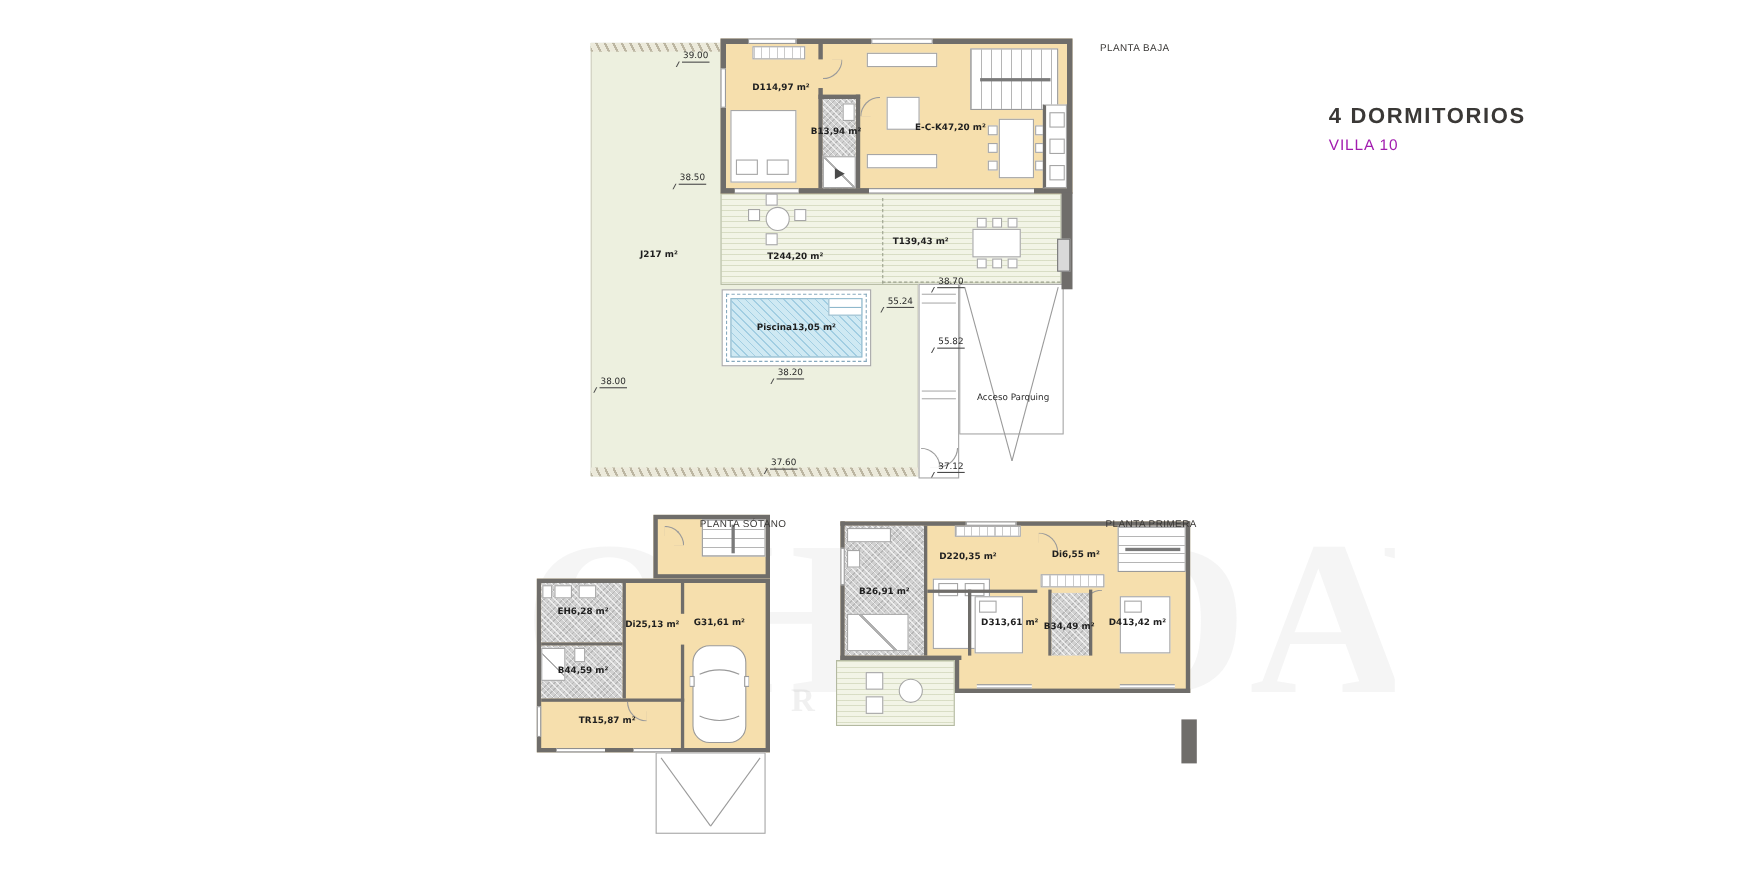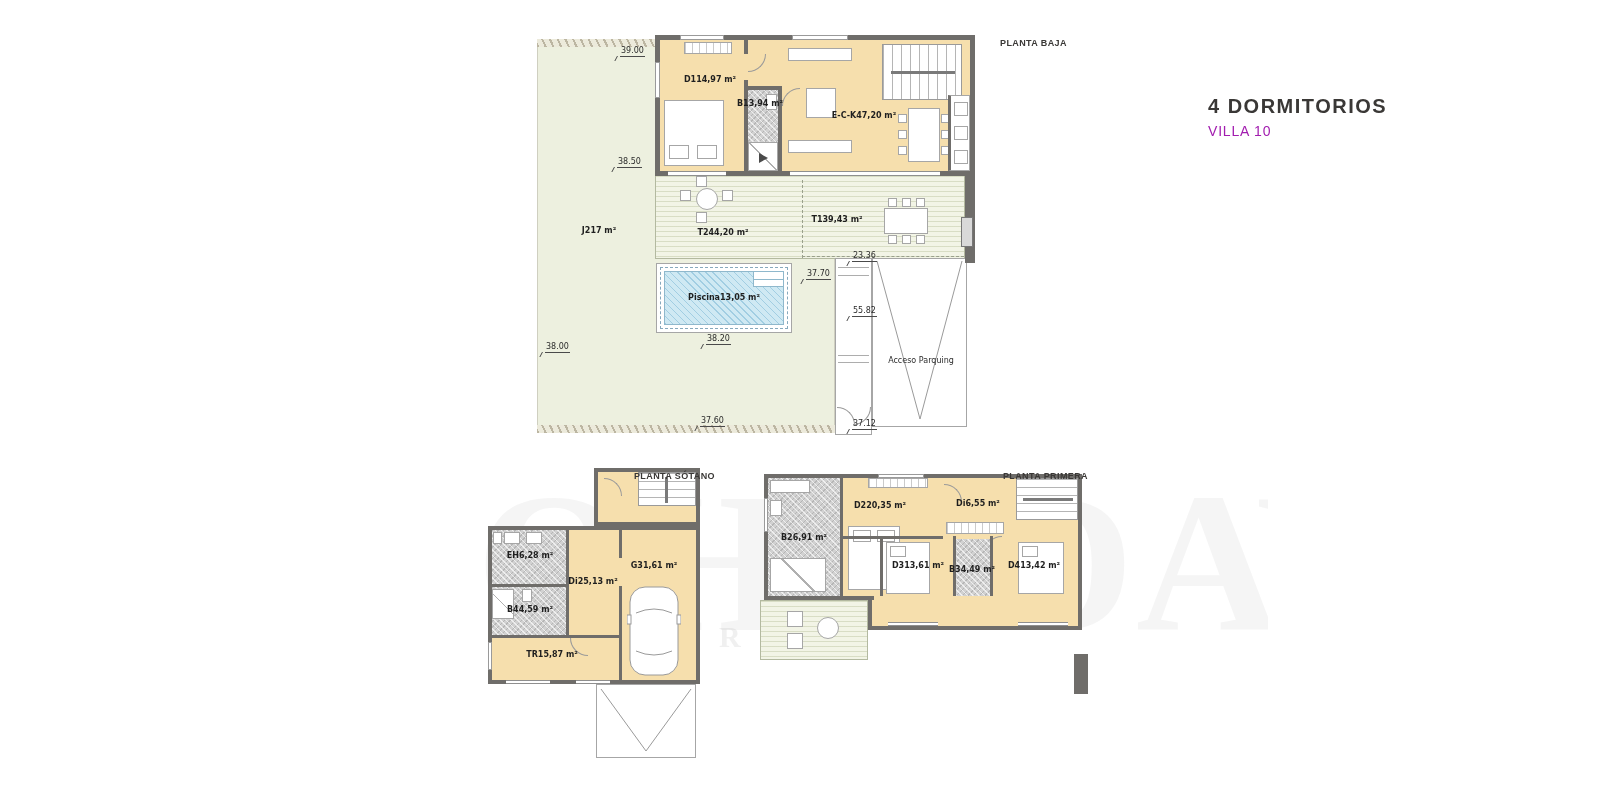"PLANTA BAJA" .plan-title { font-weight: 700 -> 400 }
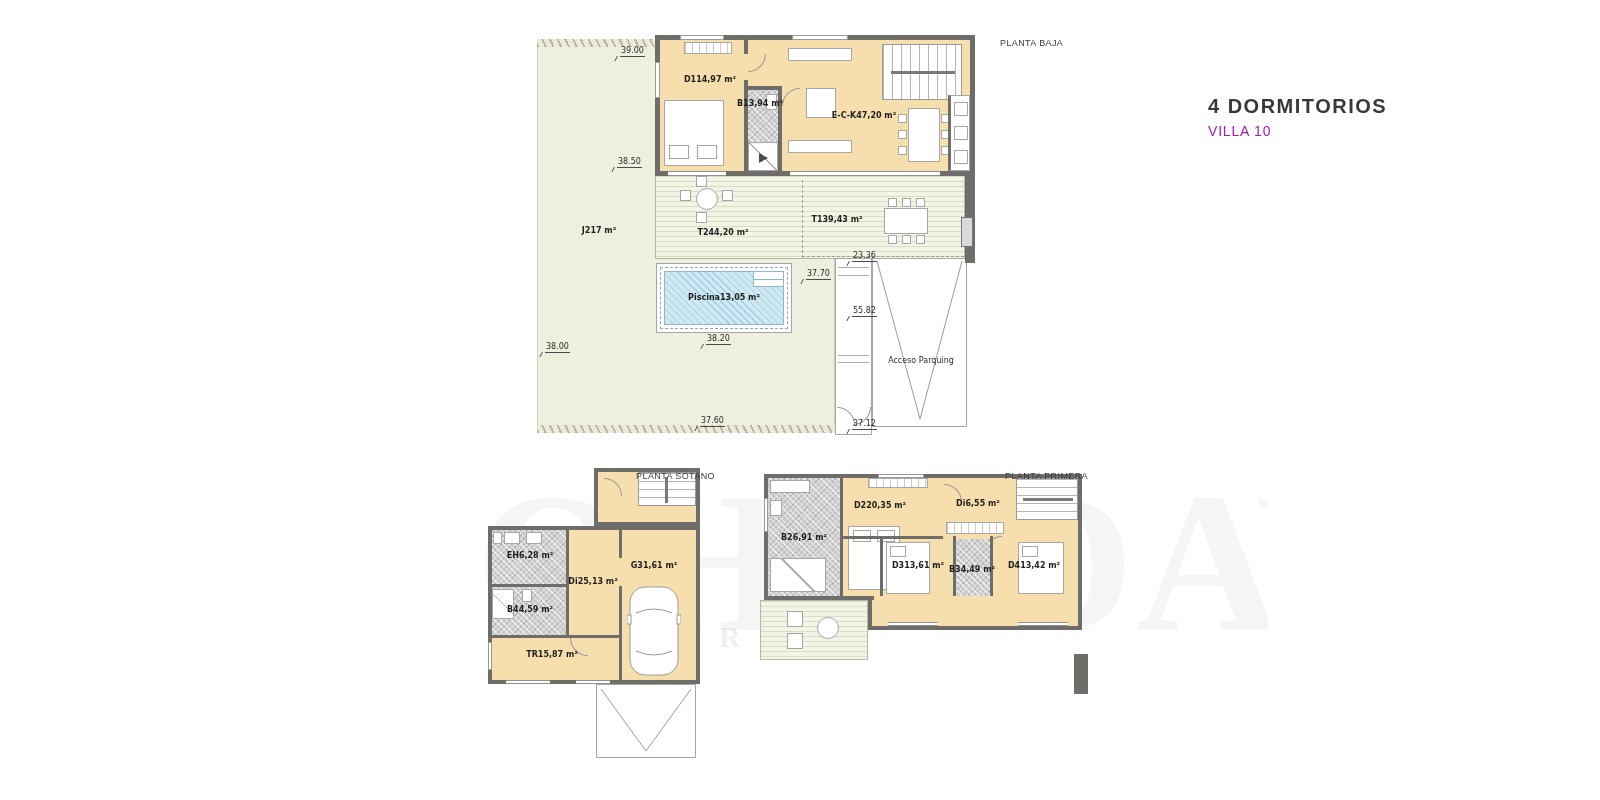"B13,94 m²" div.rlabel { top: 64px -> 80px }
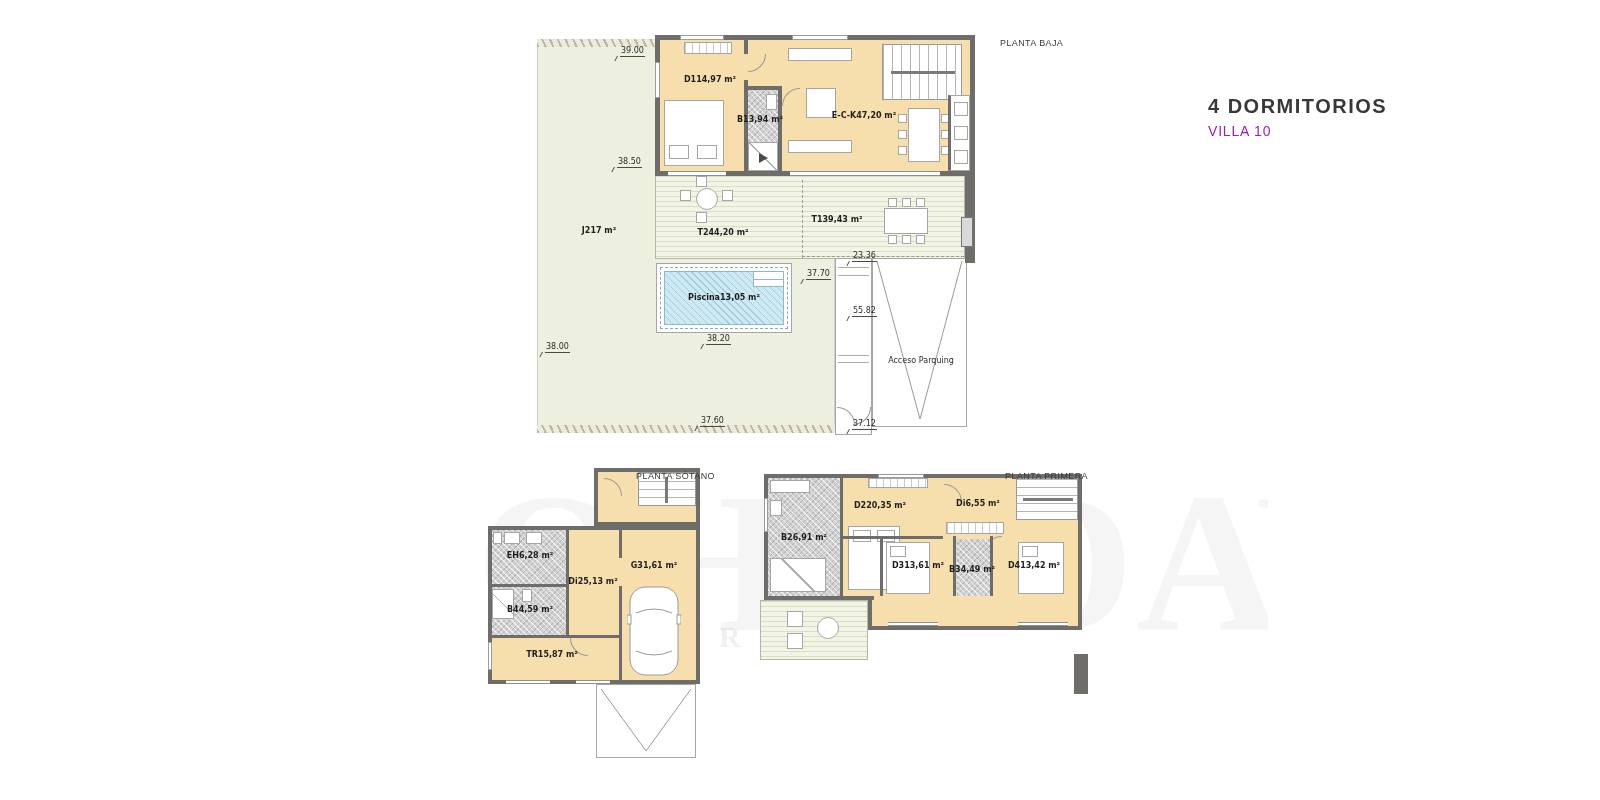"23.36" span.level { text: 23.36 -> 38.70 }
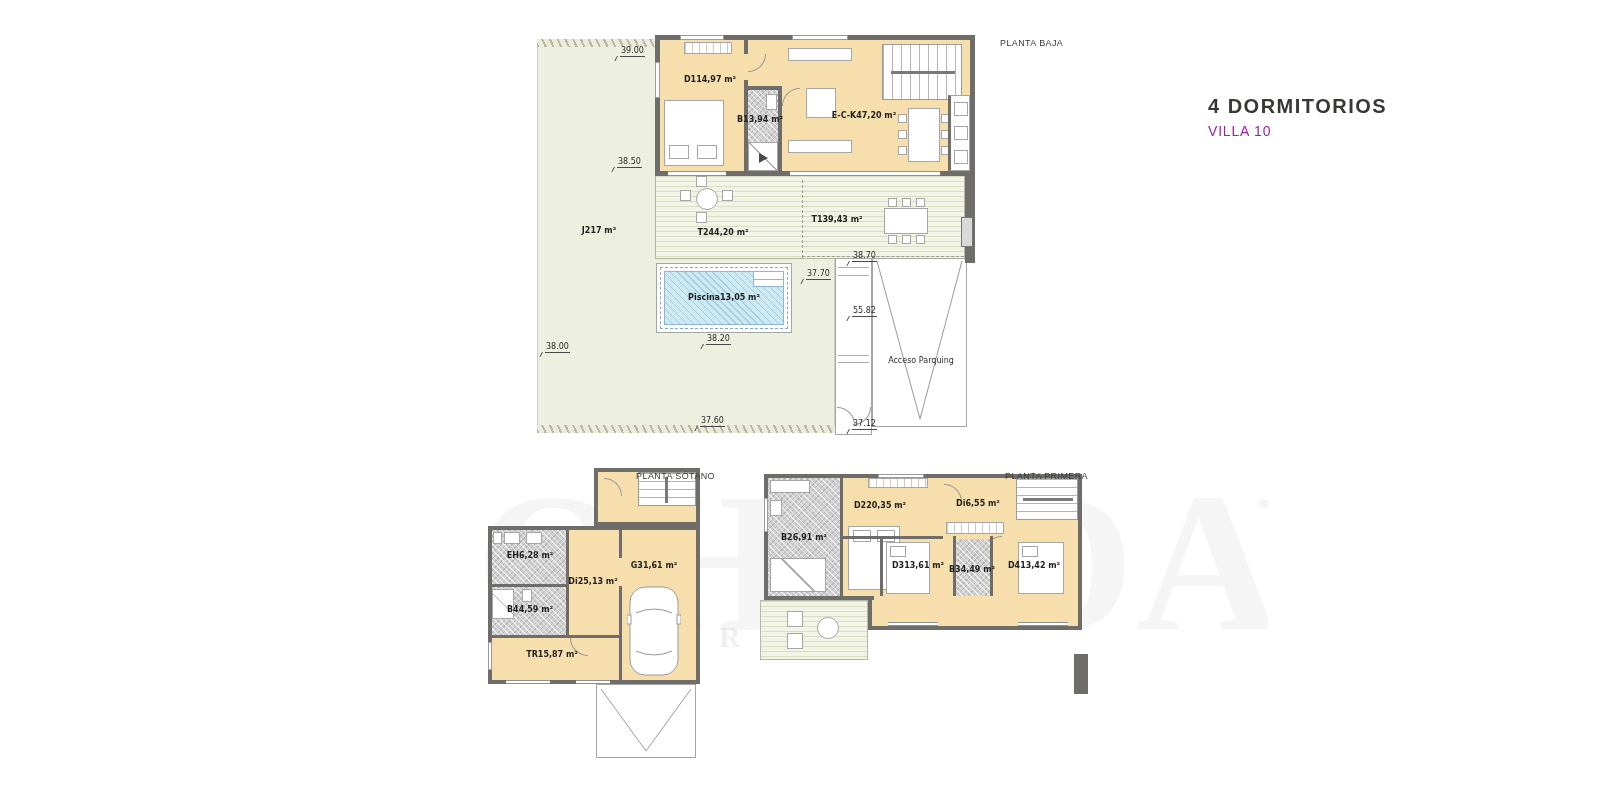"37.70" span.level { text: 37.70 -> 55.24 }
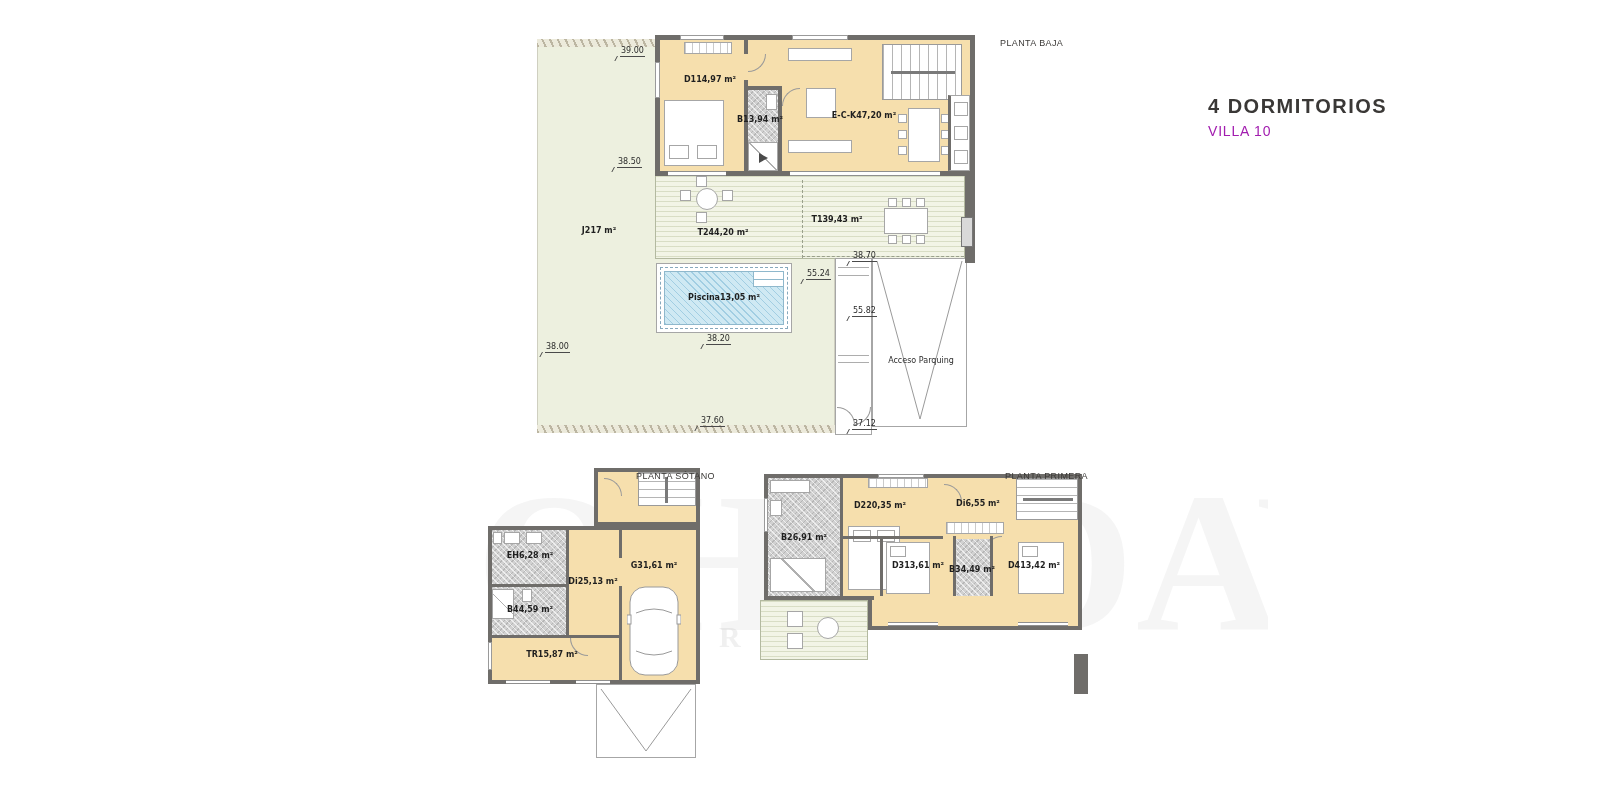"Acceso Parquing" div.white-box { height: 169px -> 137px }
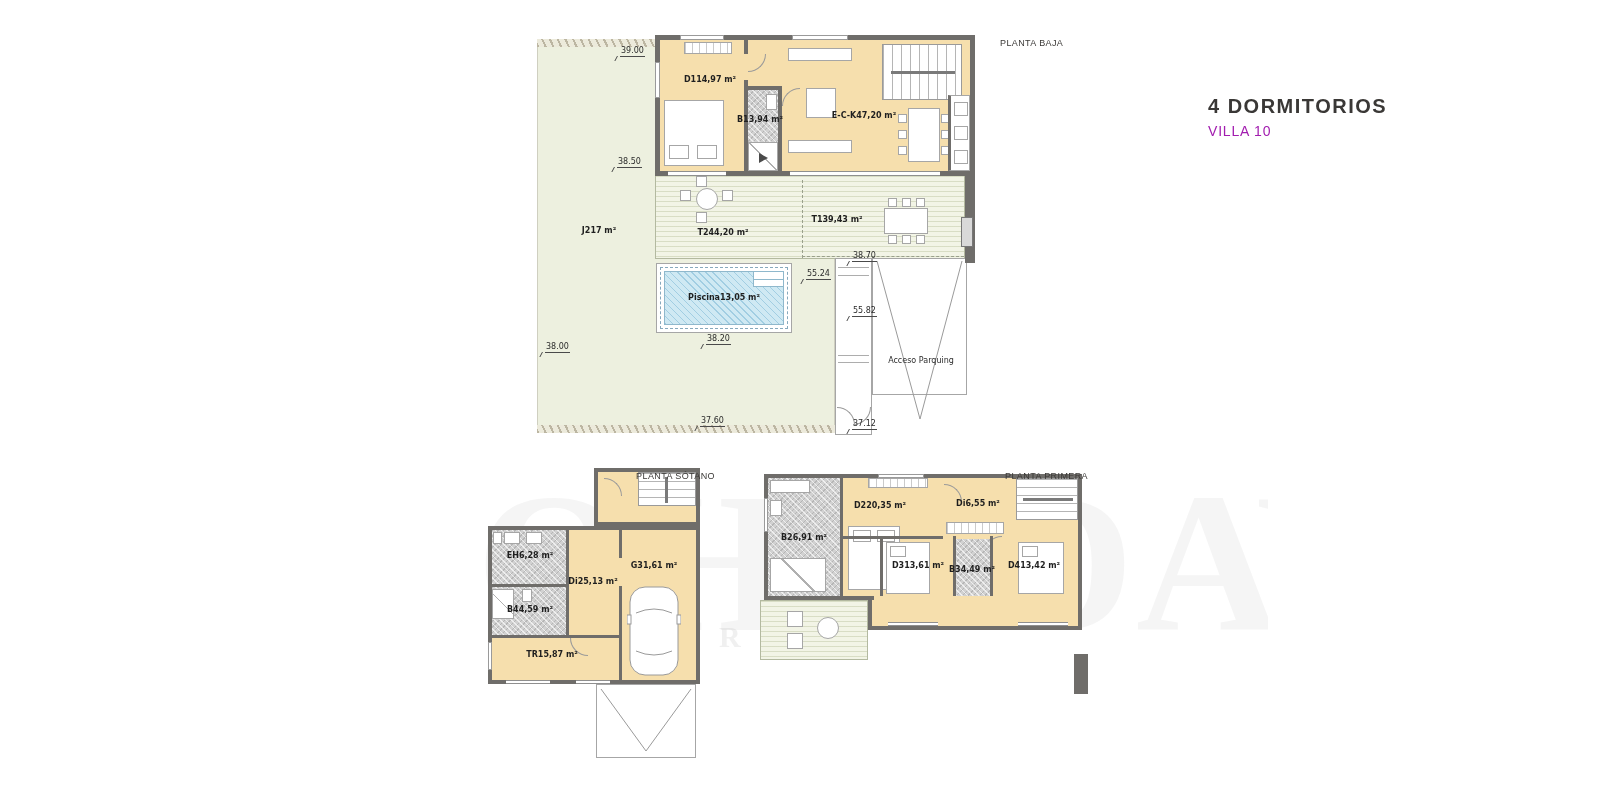"Di25,13 m²" div.rlabel { top: 52px -> 38px }
